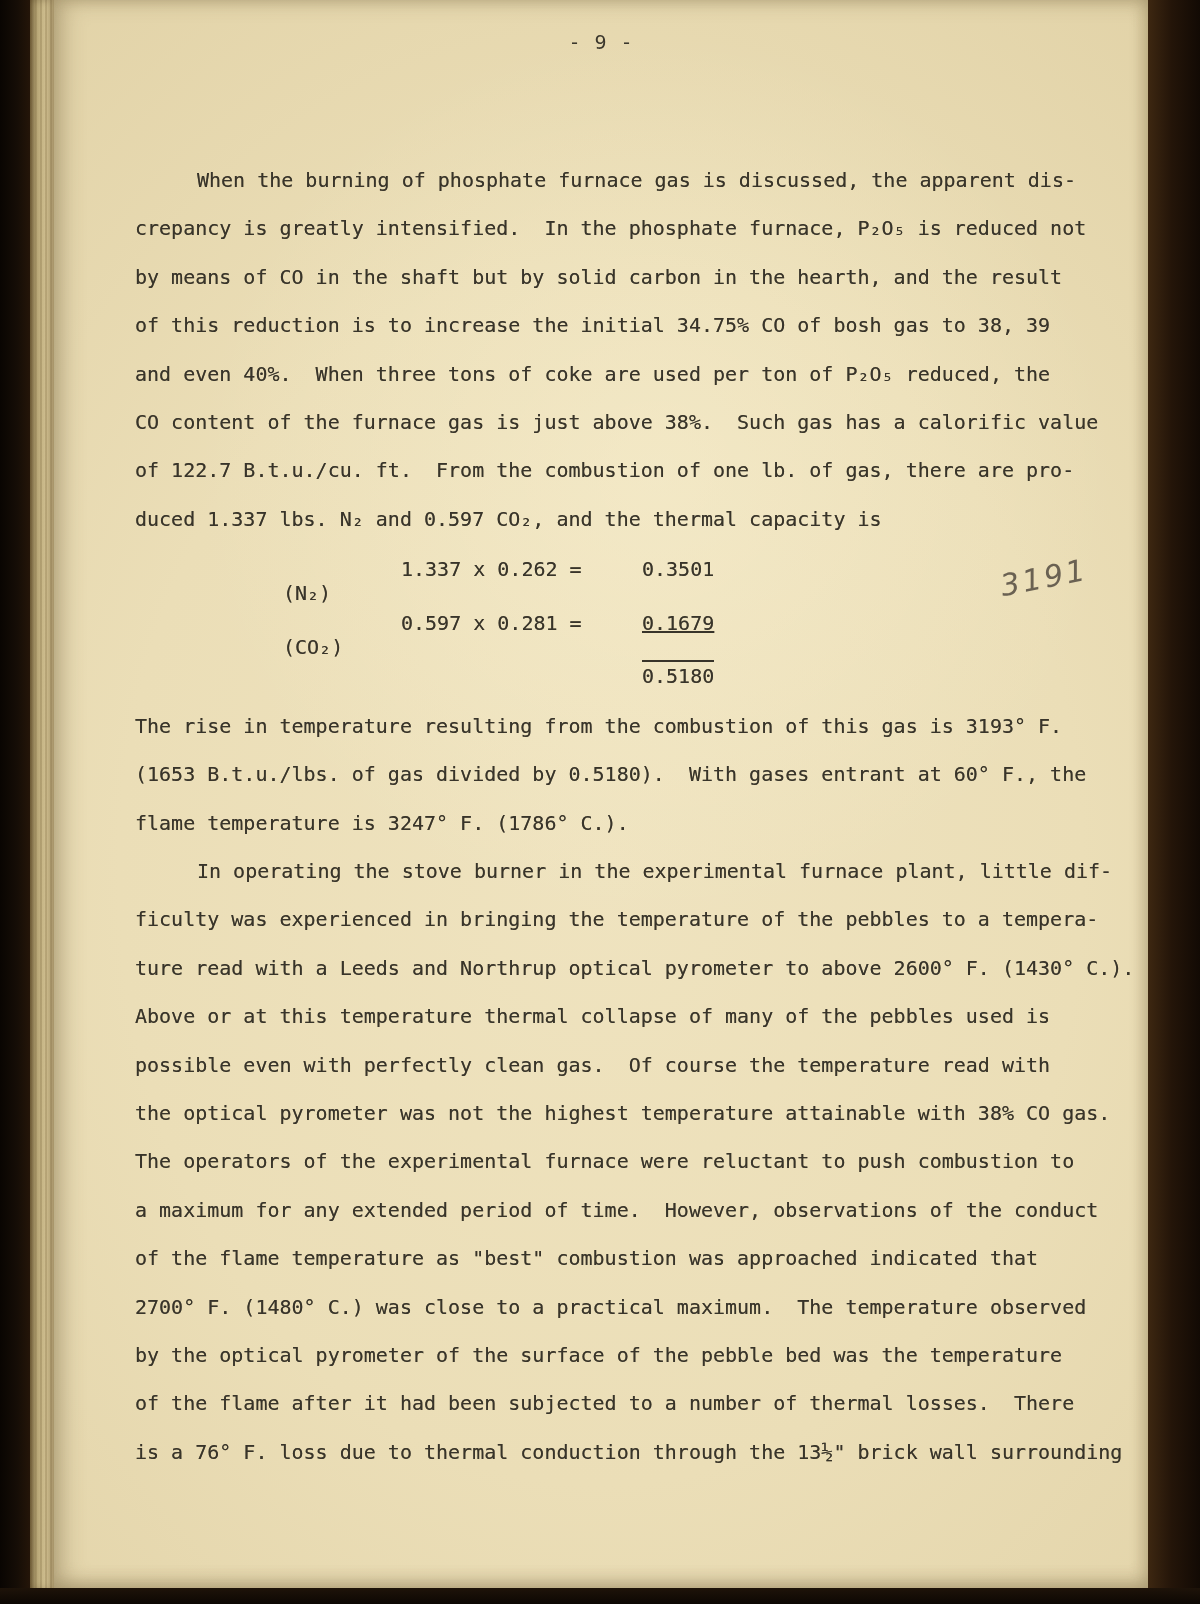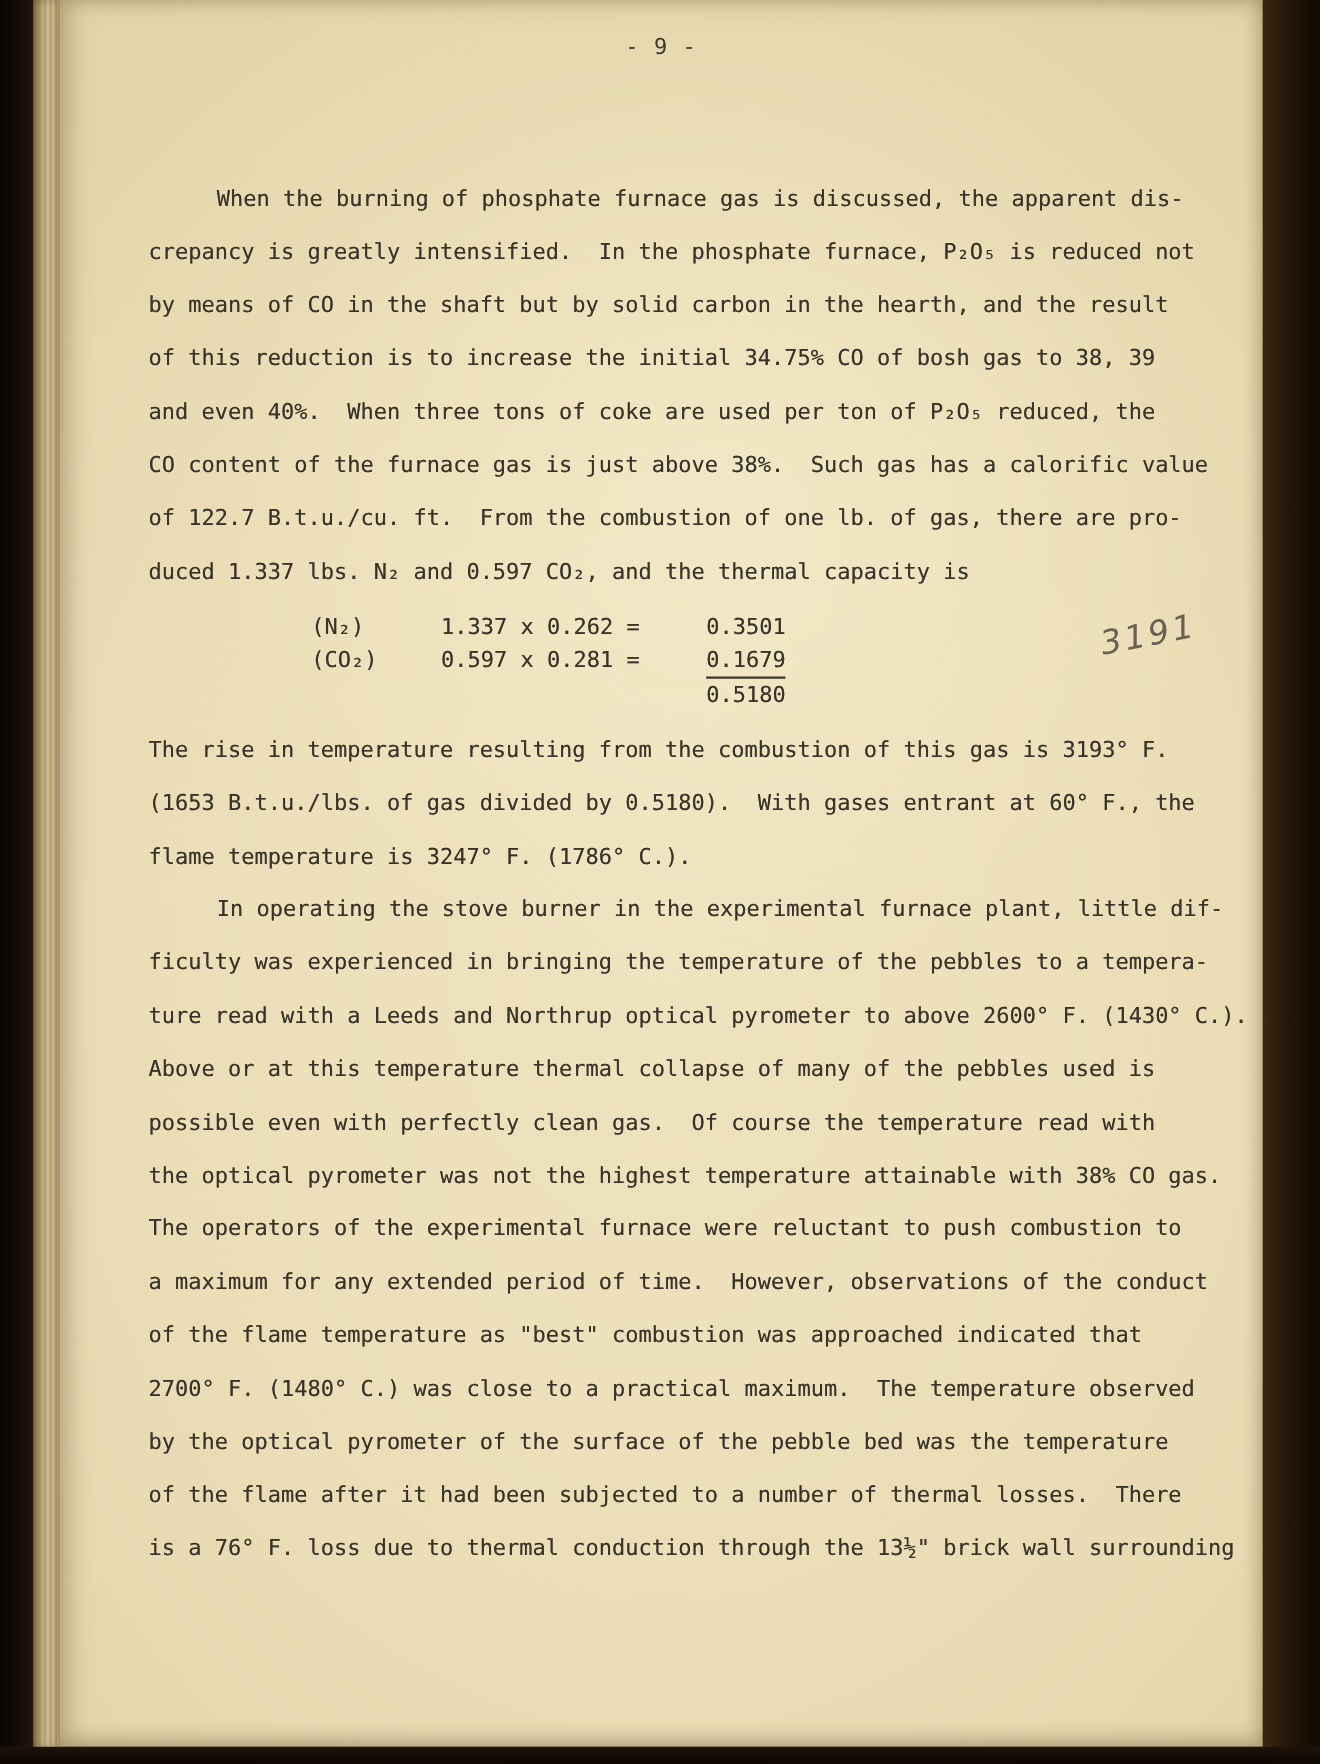"(N₂)" .c-label { margin-top: none -> 24px }
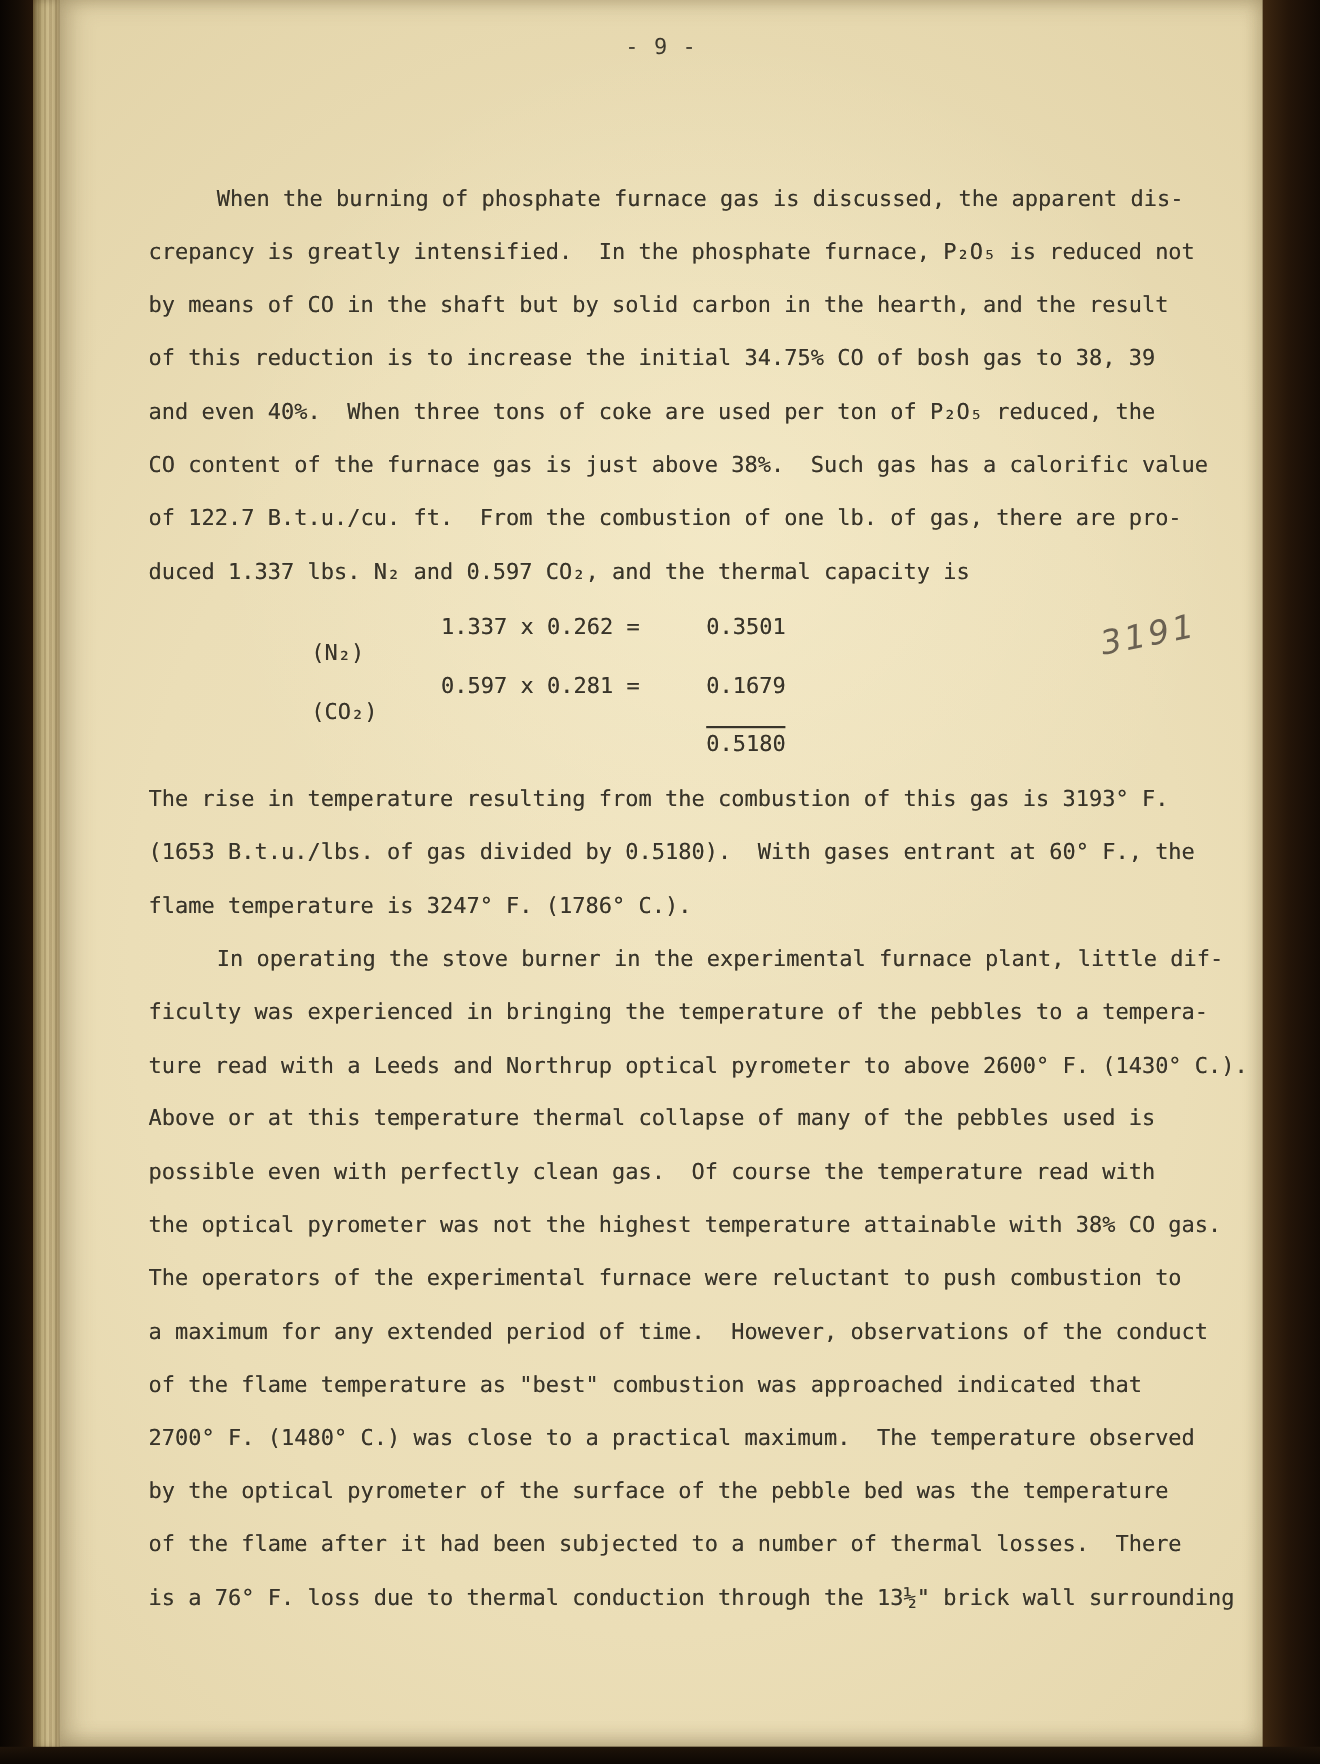"0.1679" .c-value.underline { text-decoration: none -> underline }
